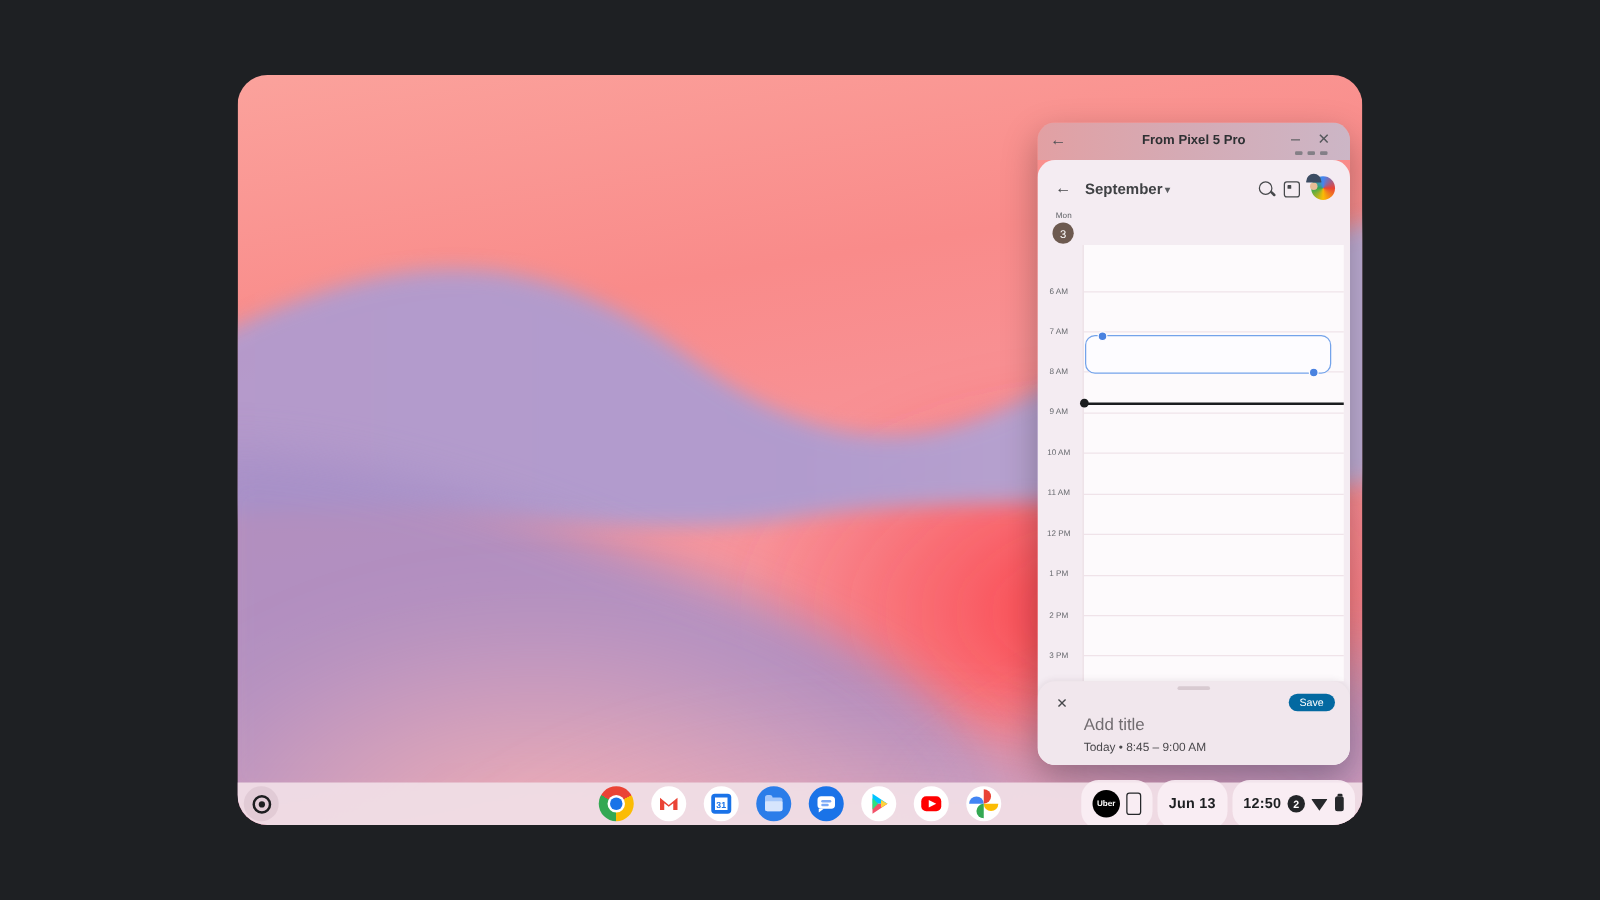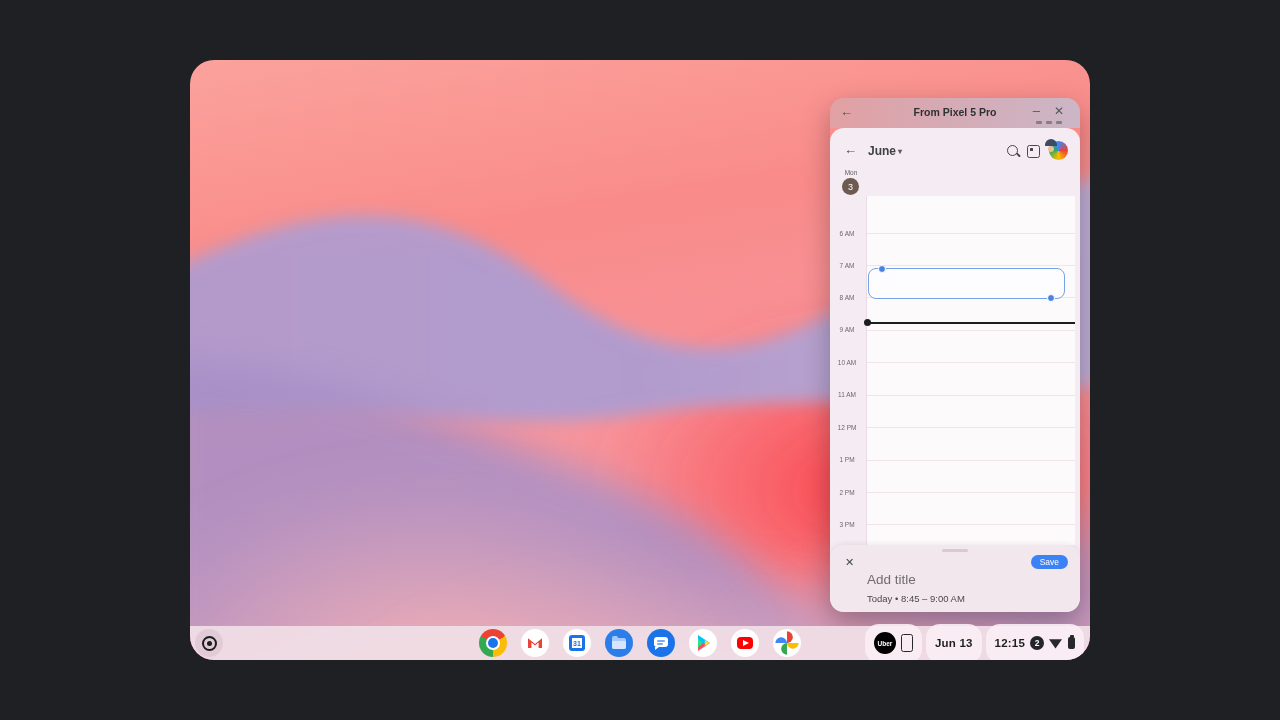"June" span { text: June -> September }
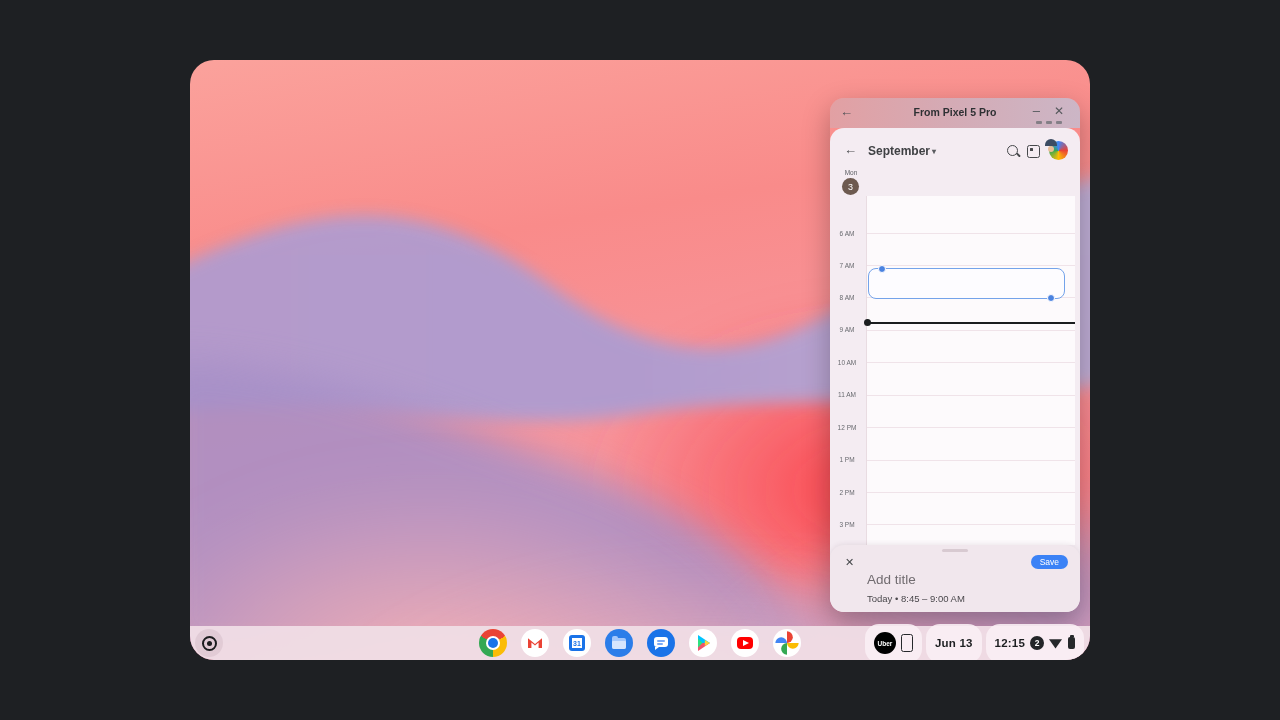"Save" .save-button { background: #3b82f6 -> #0369a1 }
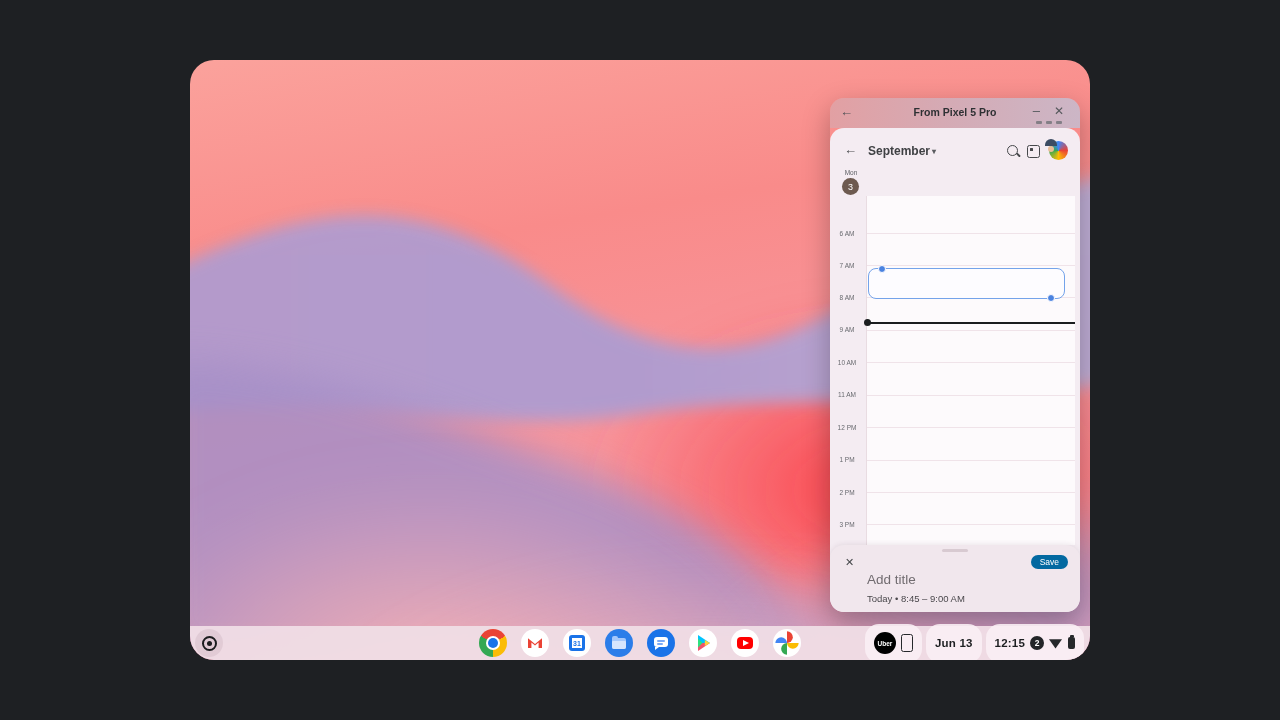"12:15" span.tray-text { text: 12:15 -> 12:50 }
